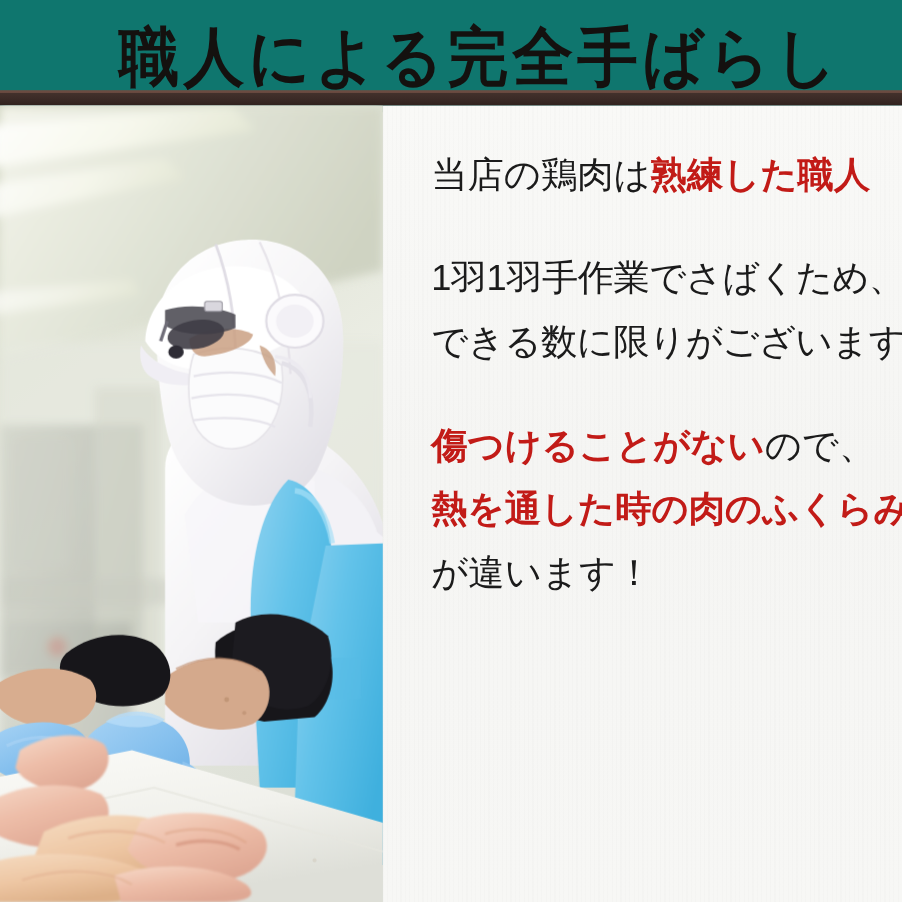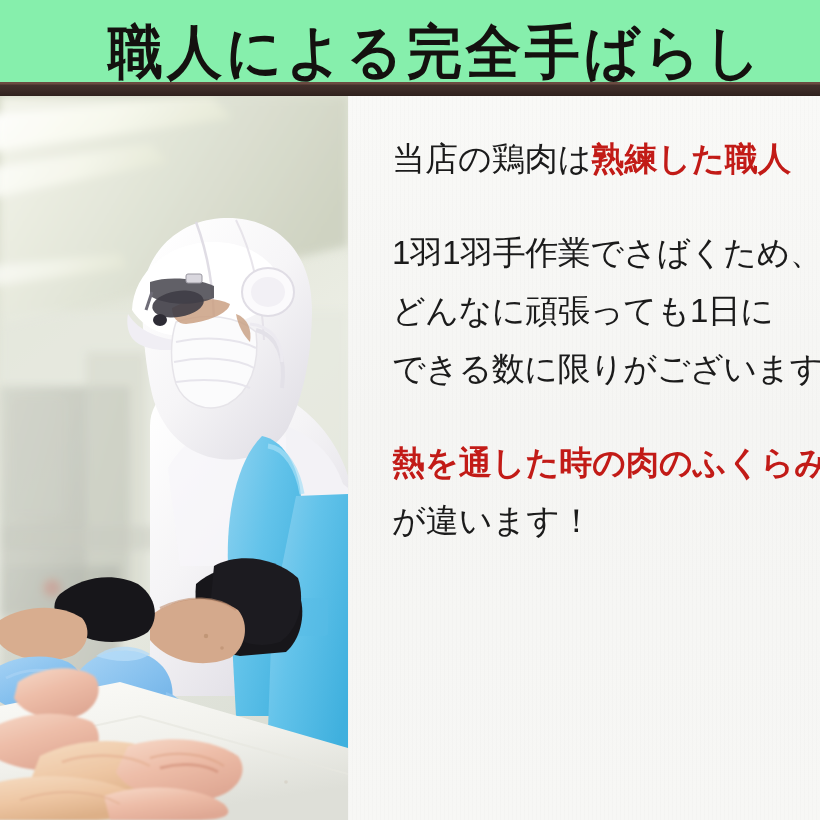"職人による完全手ばらし" .header { background: #86efac -> #0f766e }
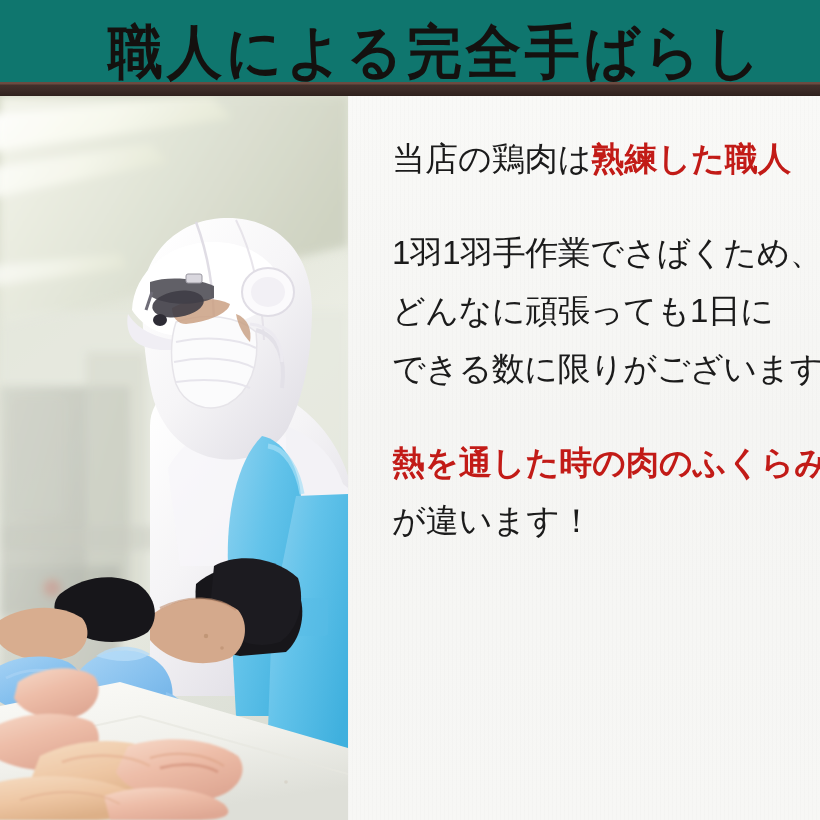"どんなに頑張っても1日に" span.line { html: <span>どんなに頑張っても1日に</span> -> none }
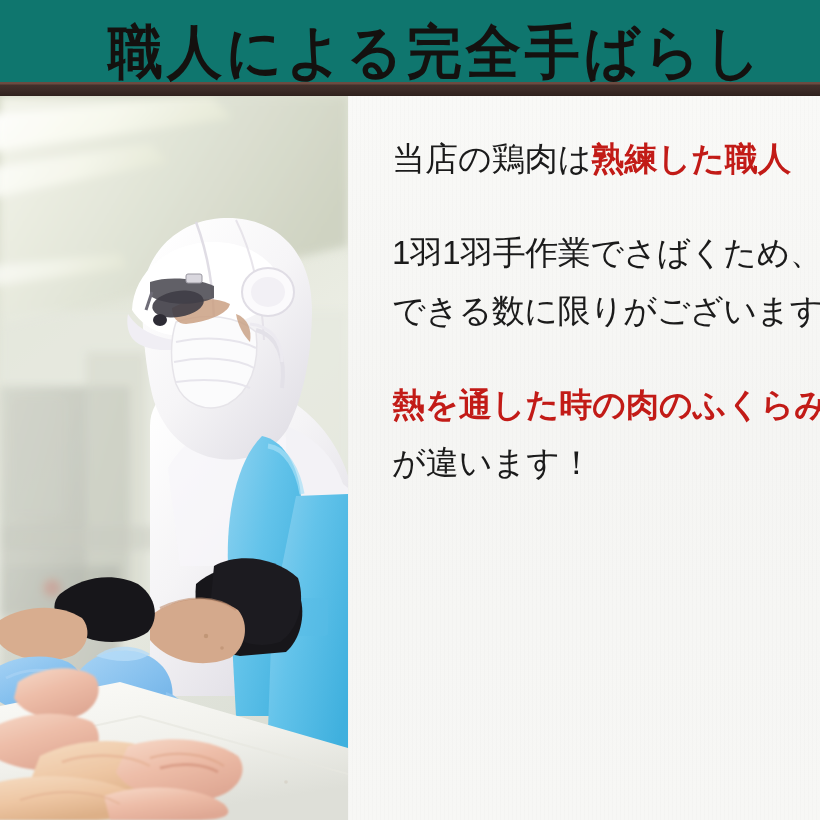"傷つけることがないので、" span.line { html: none -> <span><span>傷つけることがない</span><span>ので、</span></span> }
